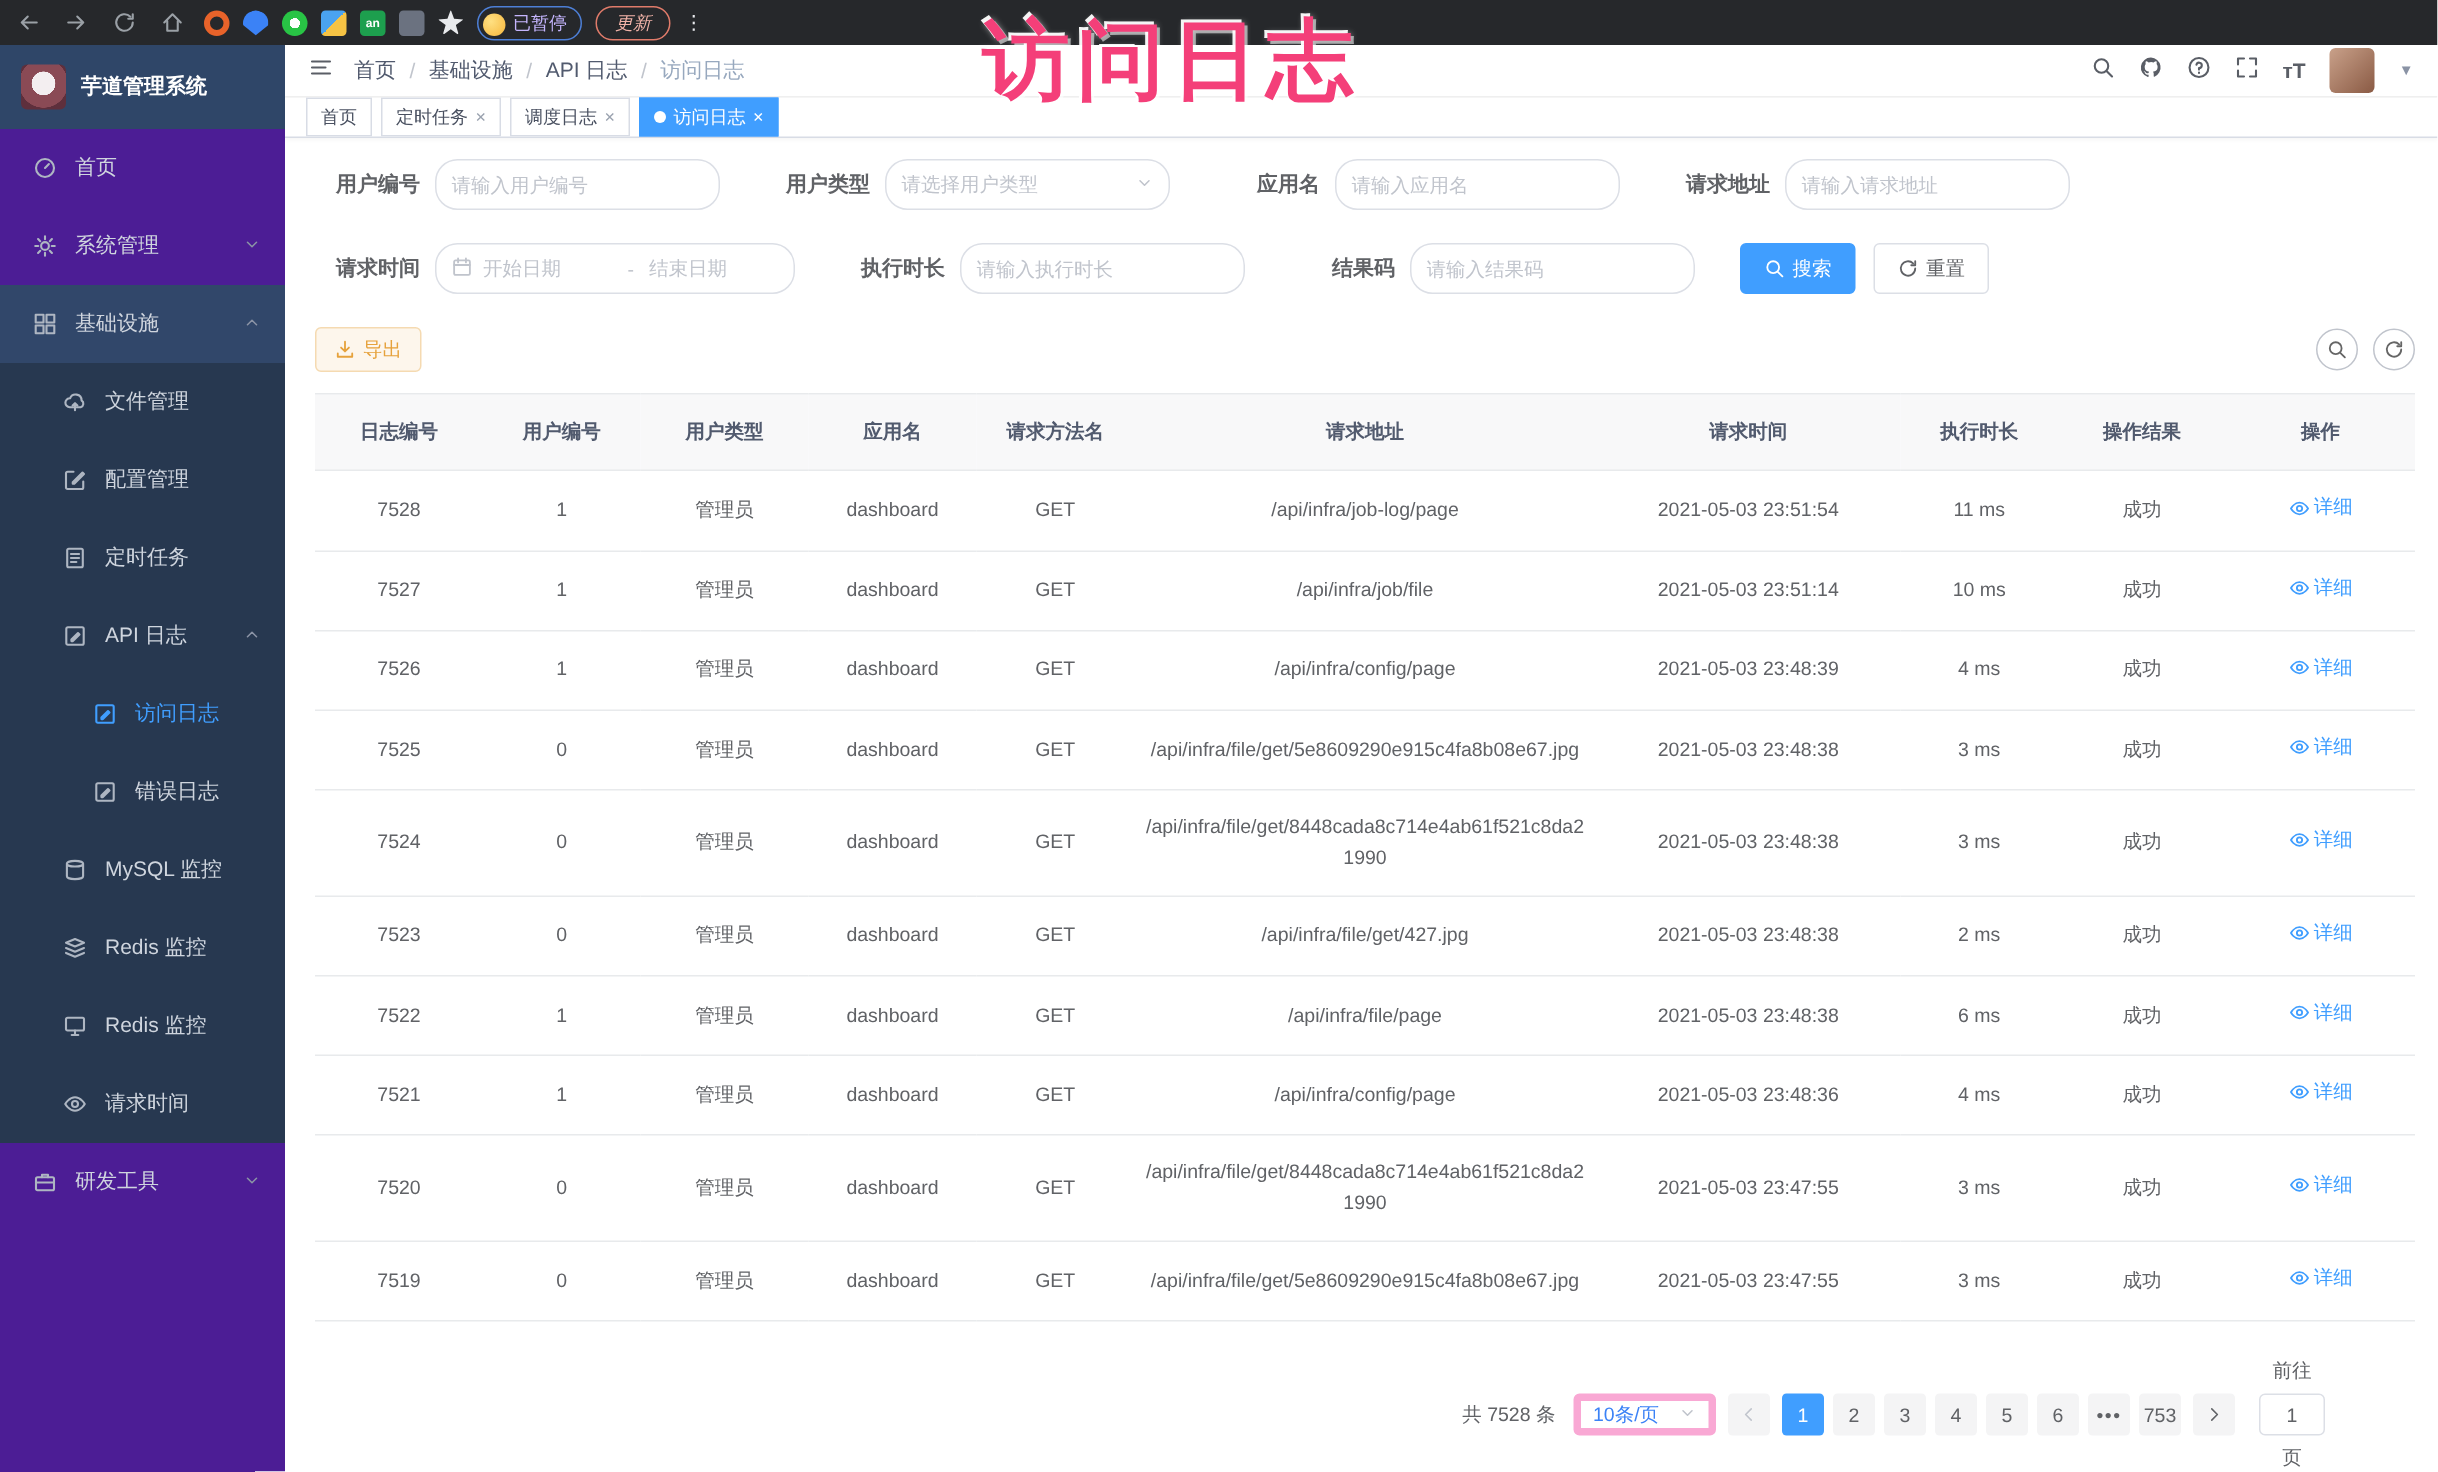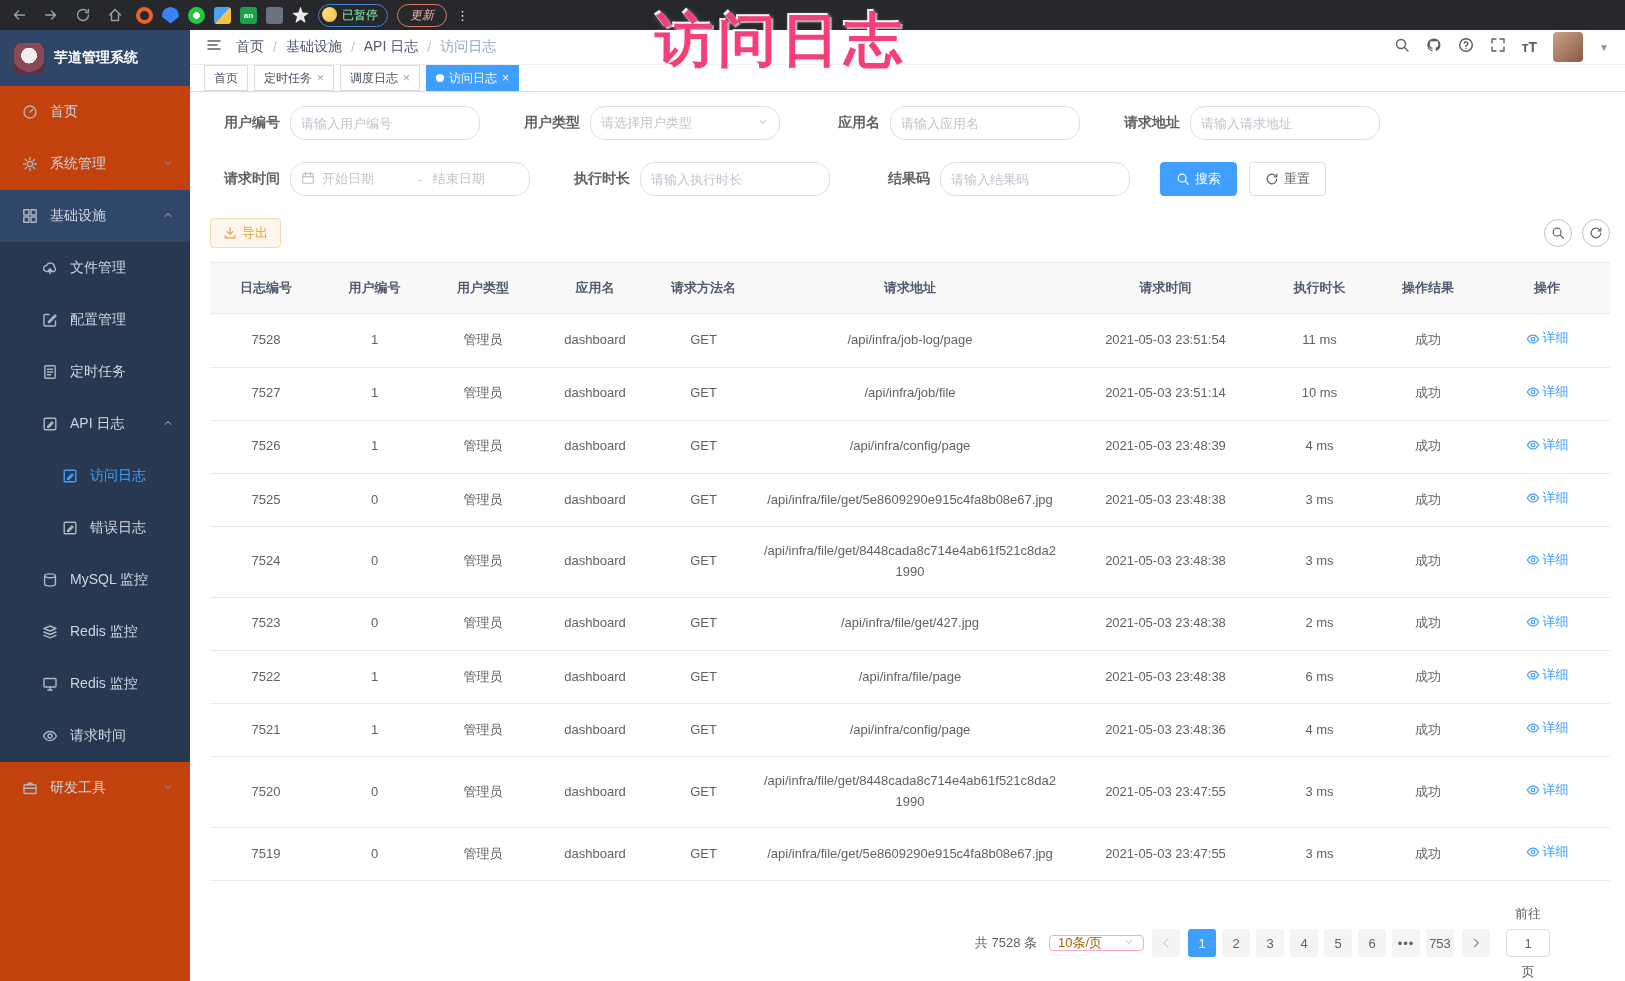"已暂停" .badge-pill { align-items: flex-start -> flex-end; color: #86efac -> #c4b5fd }
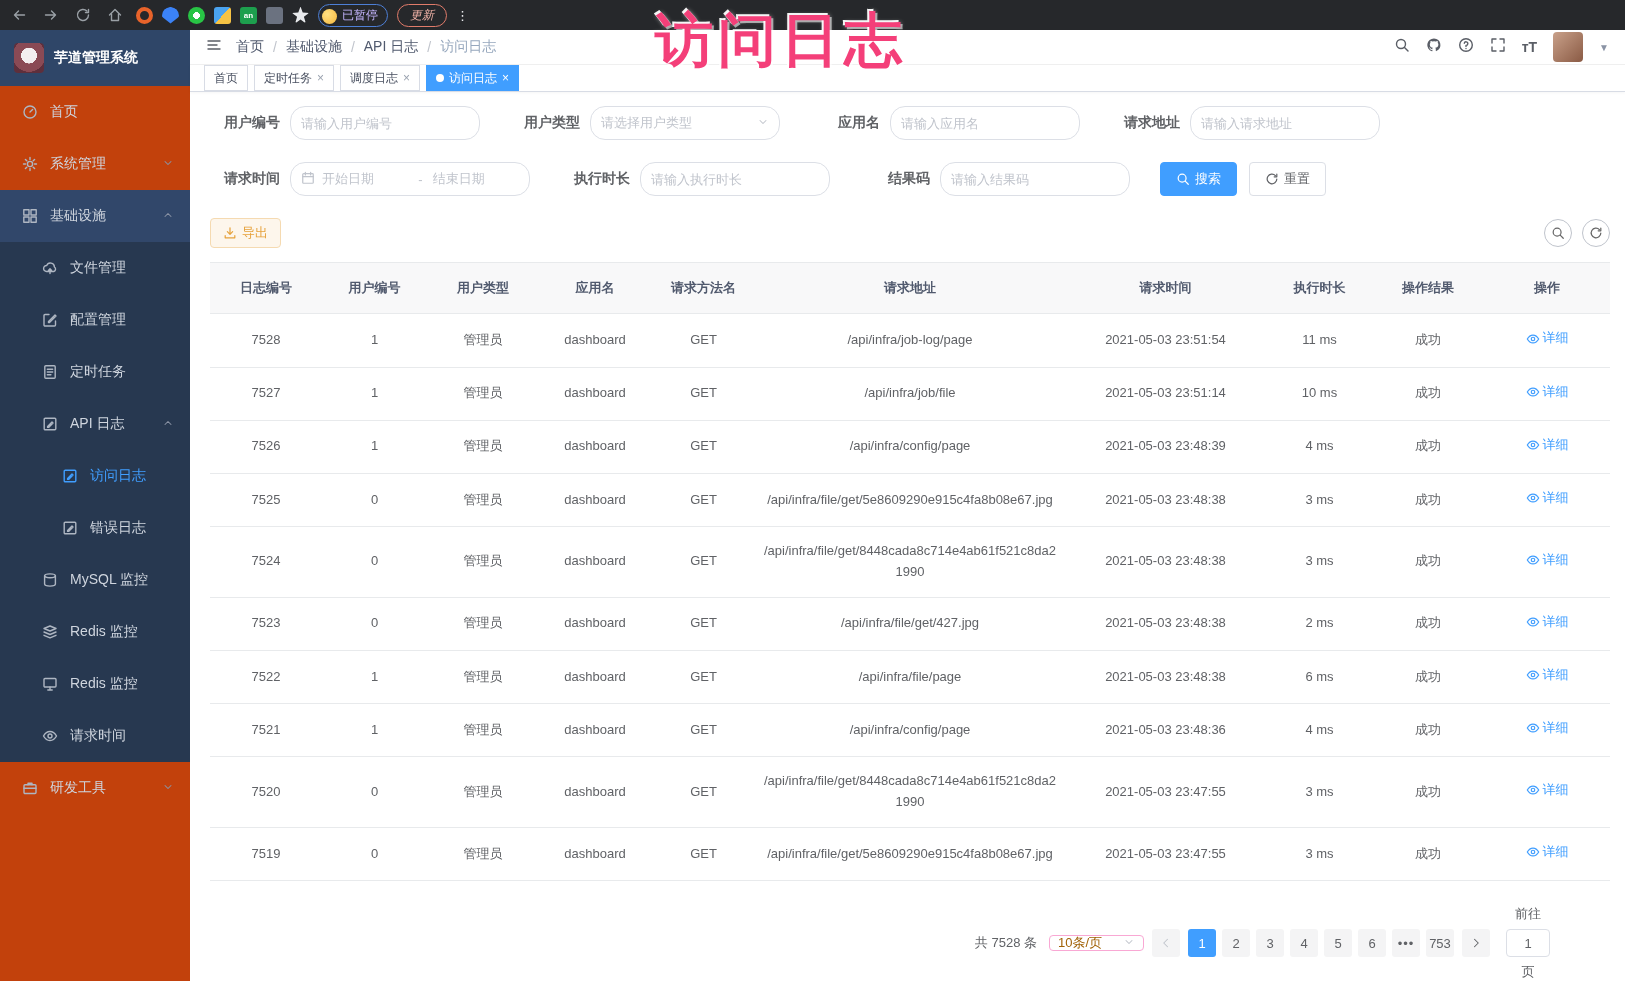"芋道管理系统" .sidebar { background: #c2410c -> #4c1d95 }
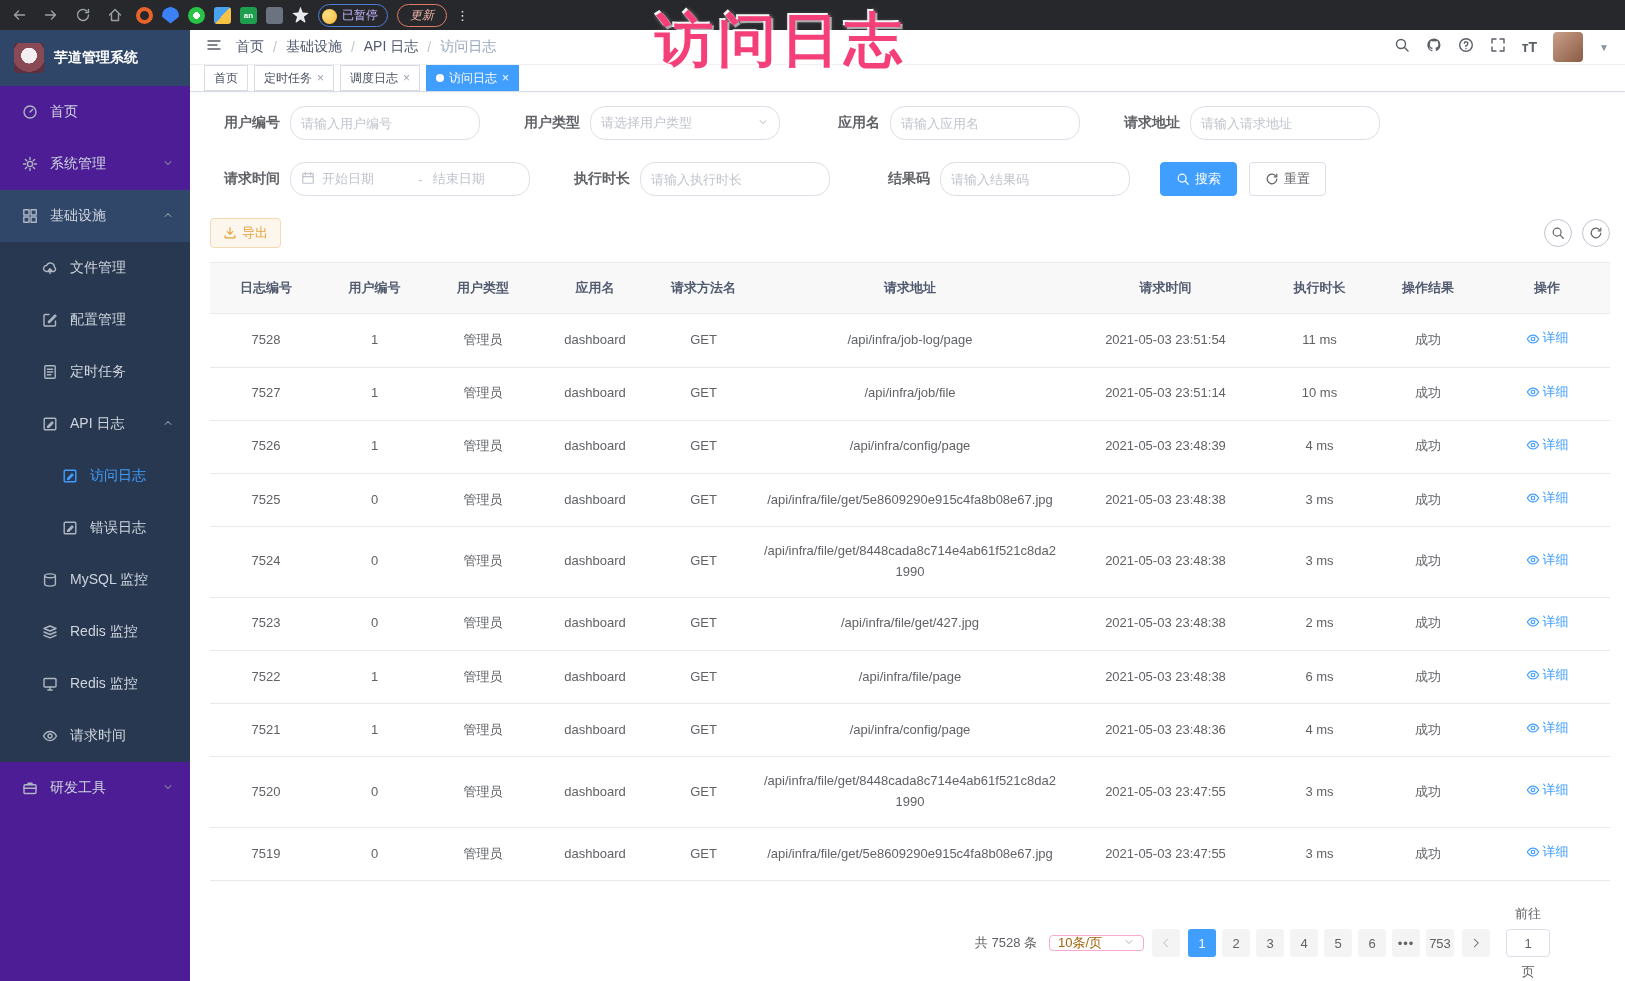"10条/页" .pg-size { border: 1px solid #f9a8d4 -> 5px solid #f9a8d4; color: #a16207 -> #3b82f6; height: 16px -> 28px }
